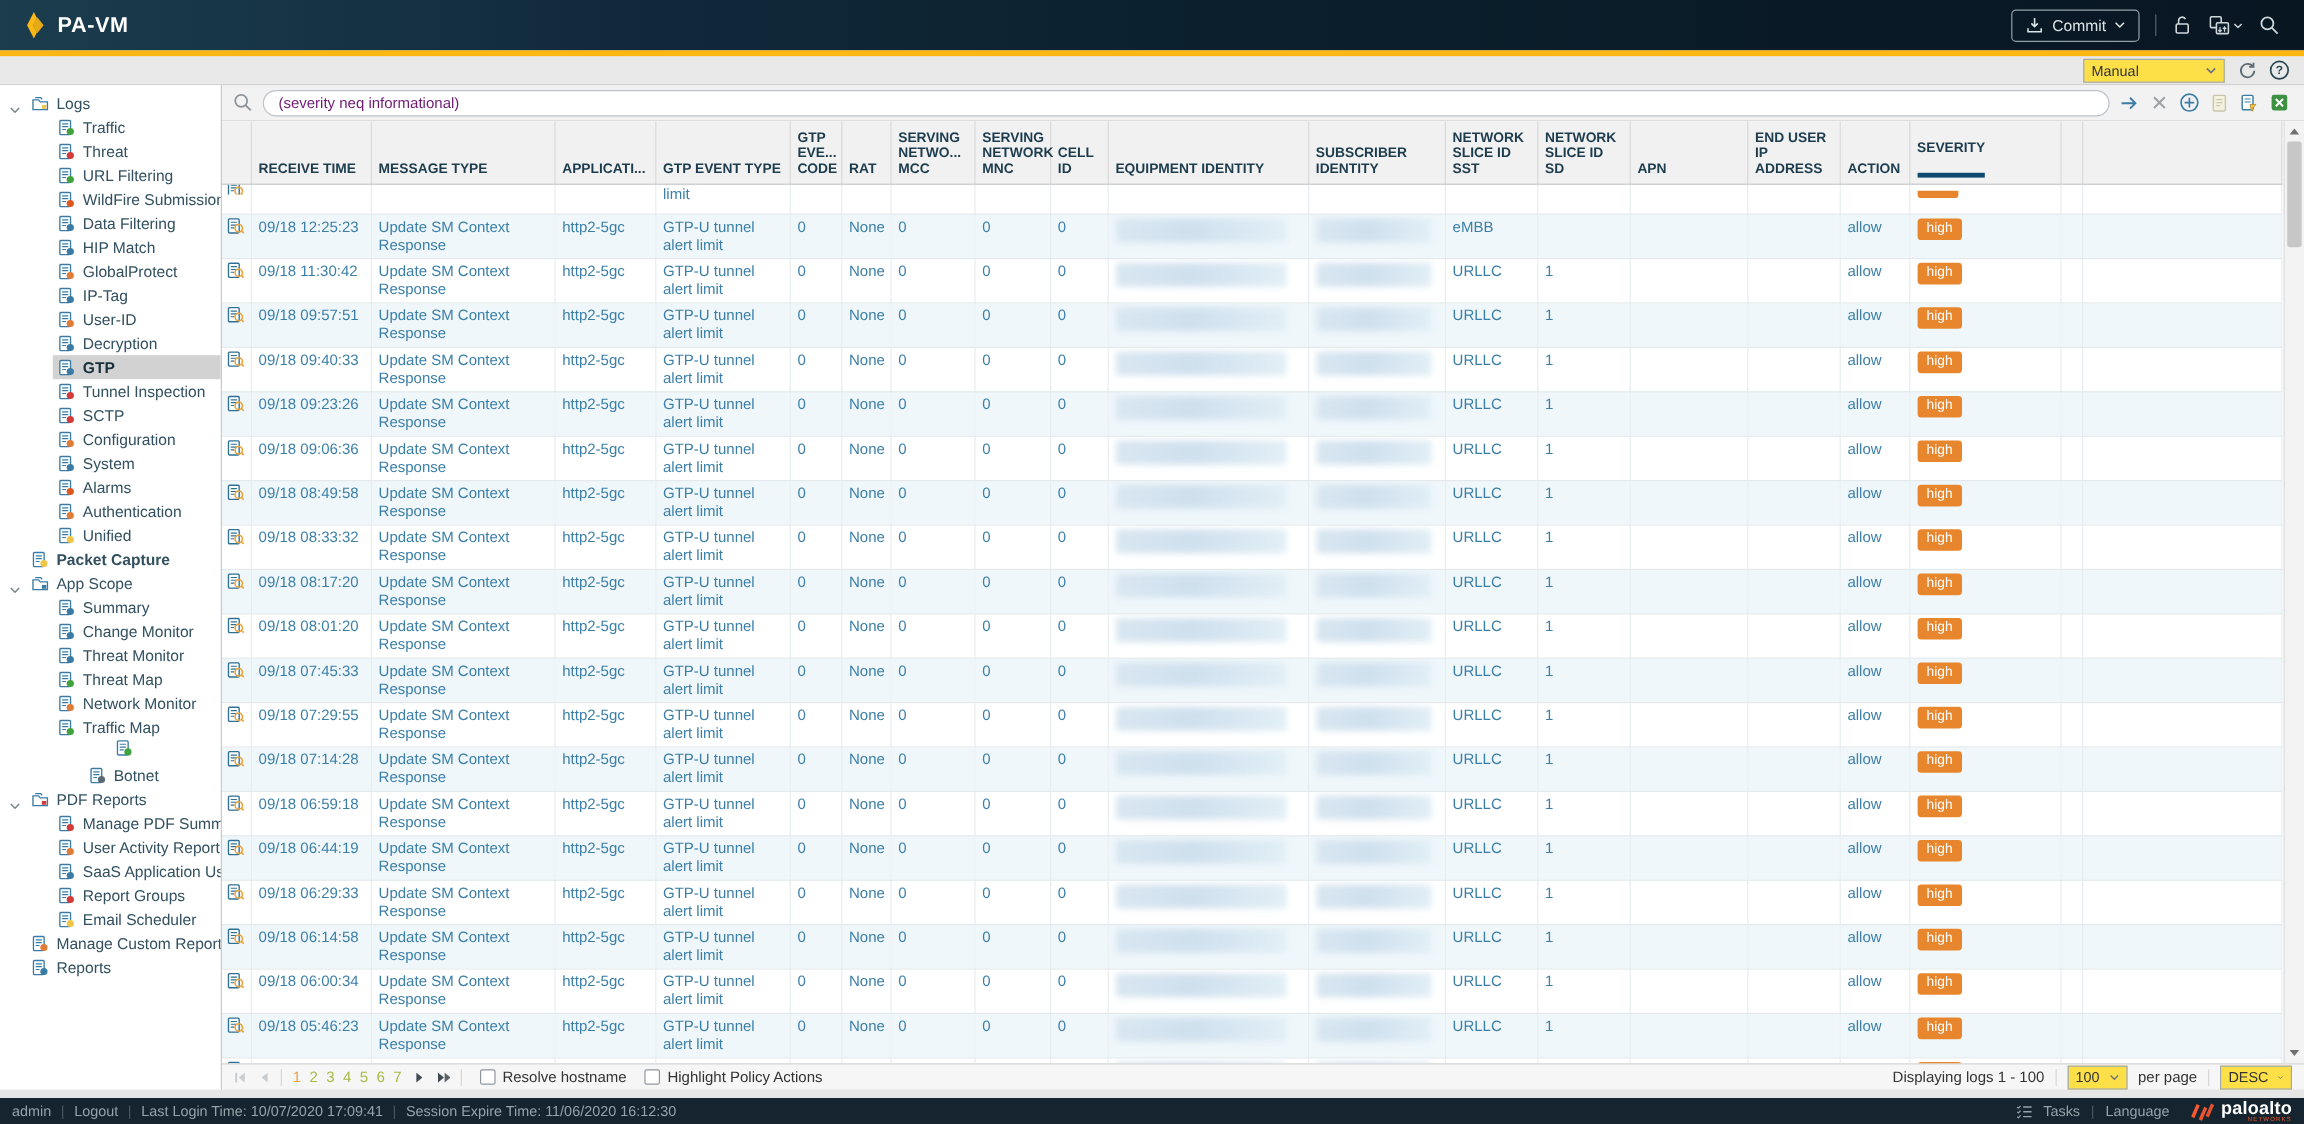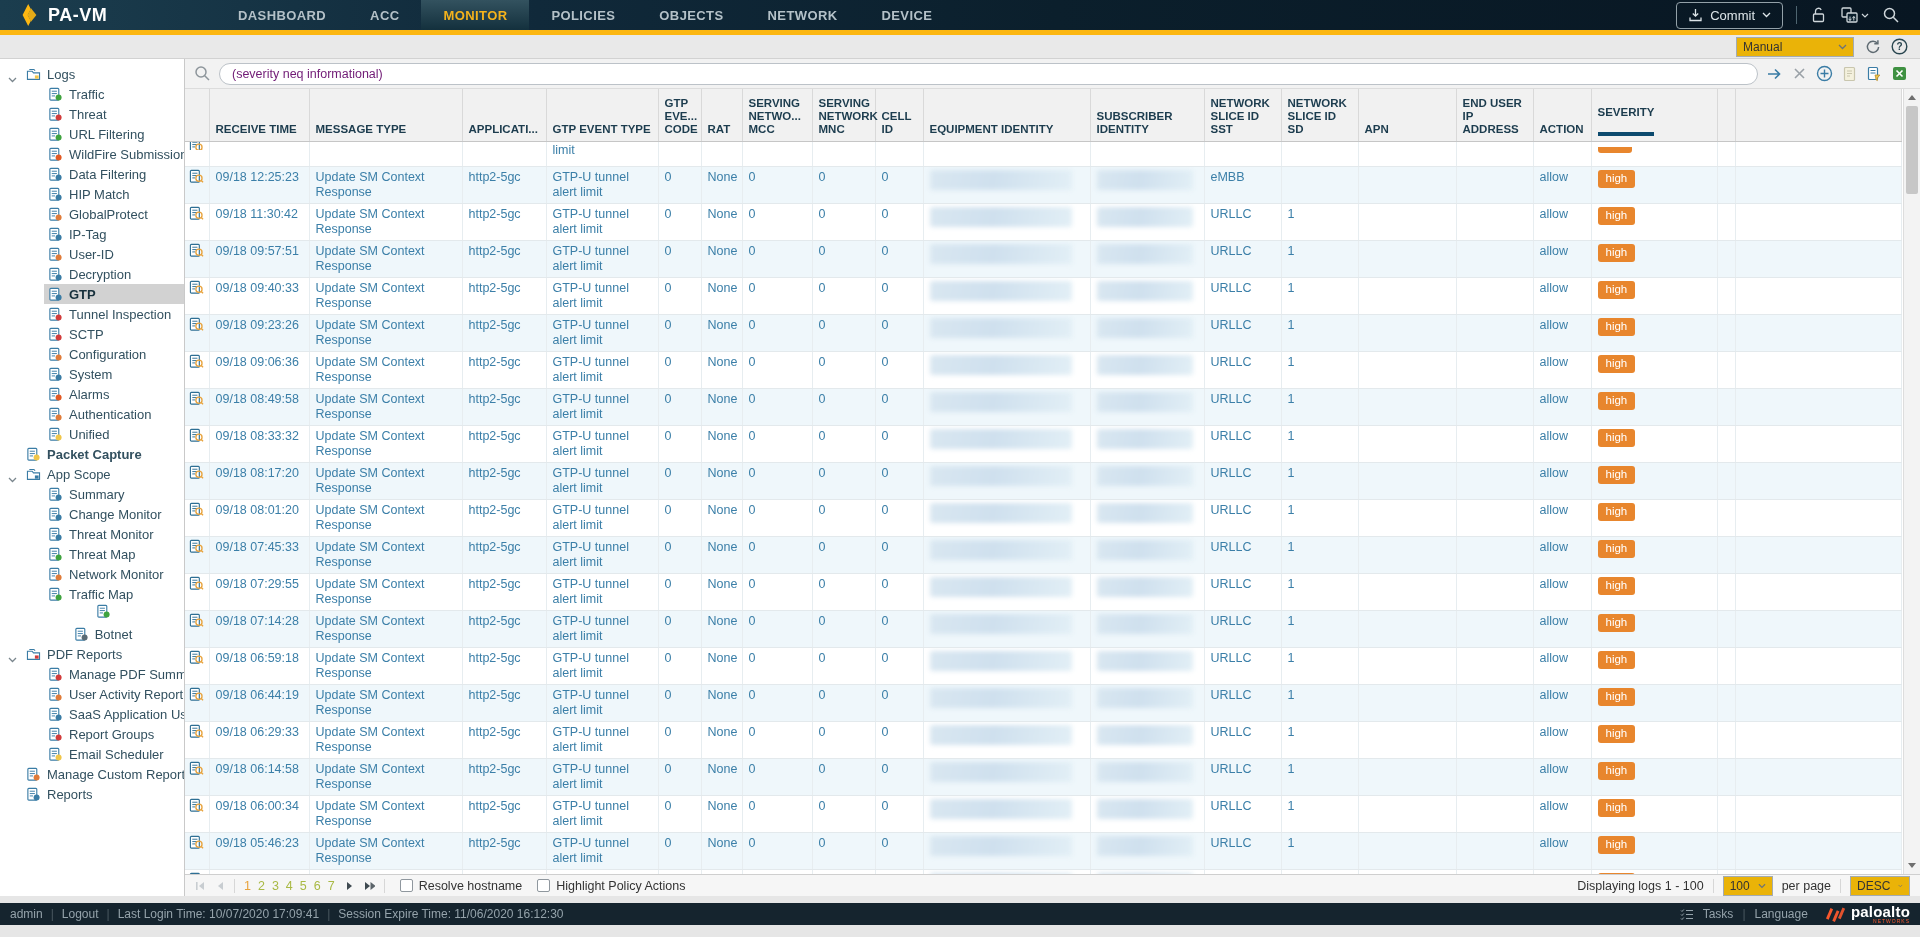"PA-VM" .topnav { height: 30px -> 42px }
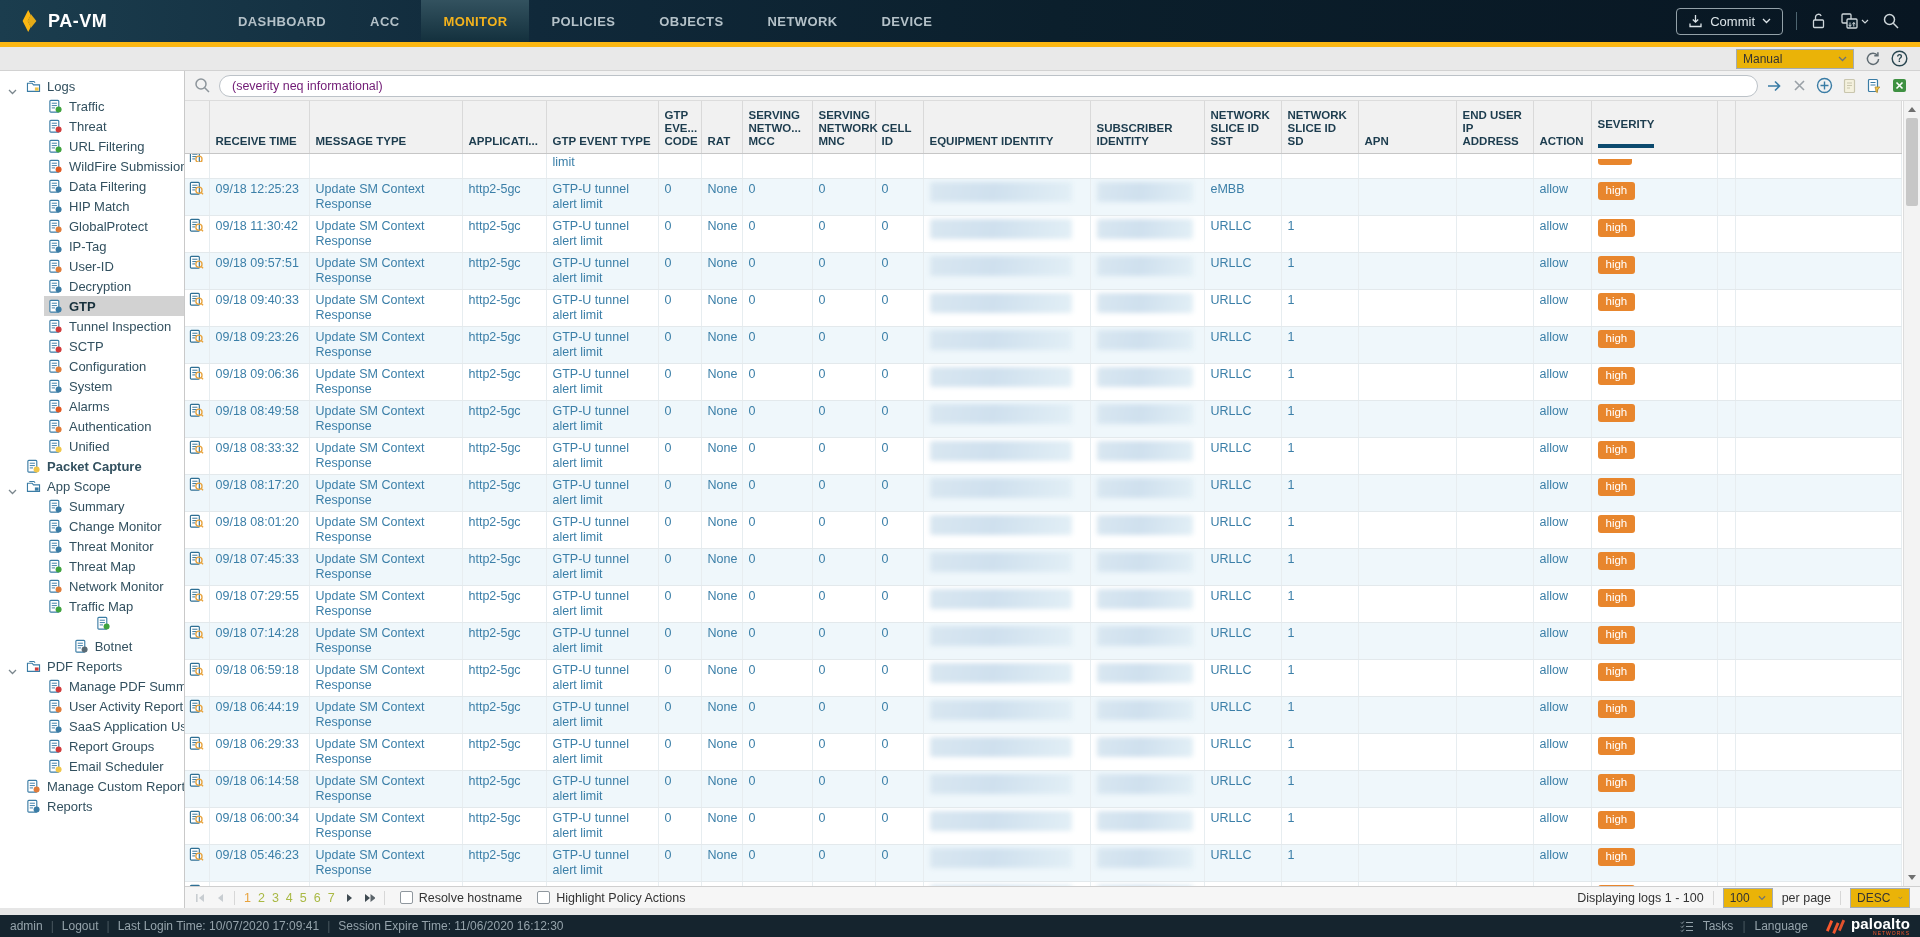"DASHBOARD" nav { html: <nav> <div>DASHBOARD</div> <div>ACC</div> <div>MONITOR</div> <div>POLICIES</div> <div>OBJECTS</div> <div>NETWORK</div> <div>DEVICE</div> </nav> -> none }
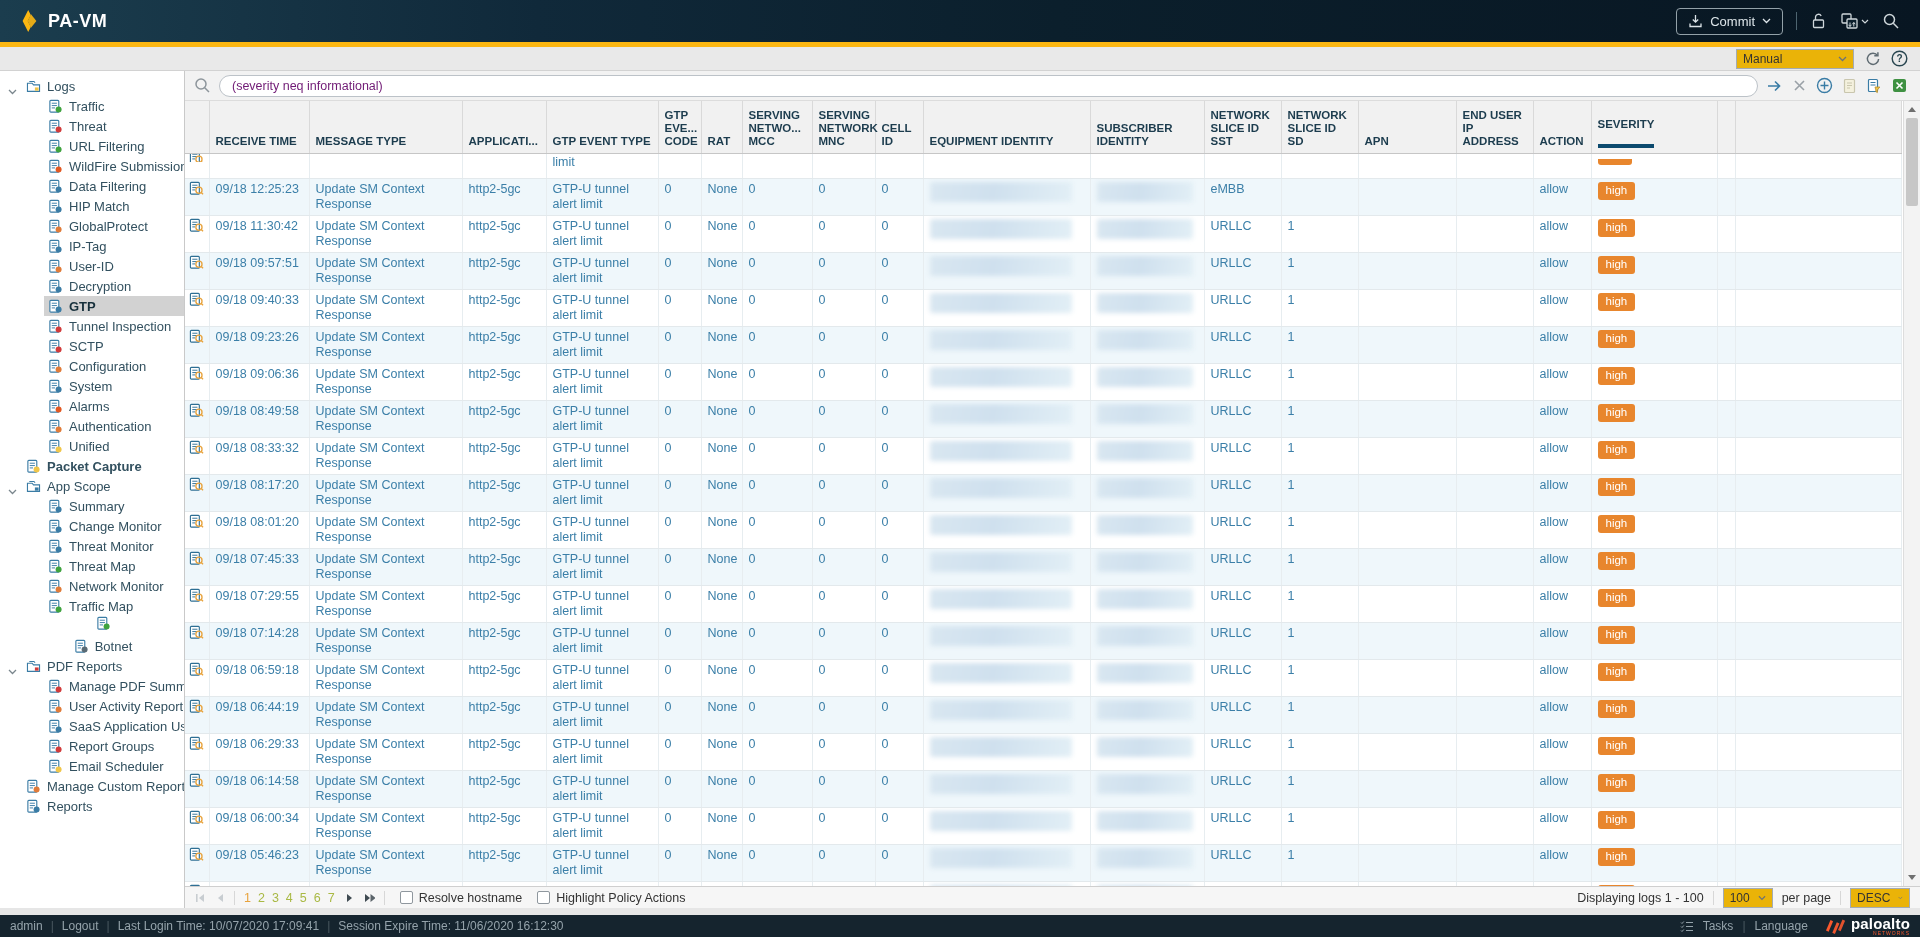"Manual" .select { background: #eab308 -> #fde047 }
